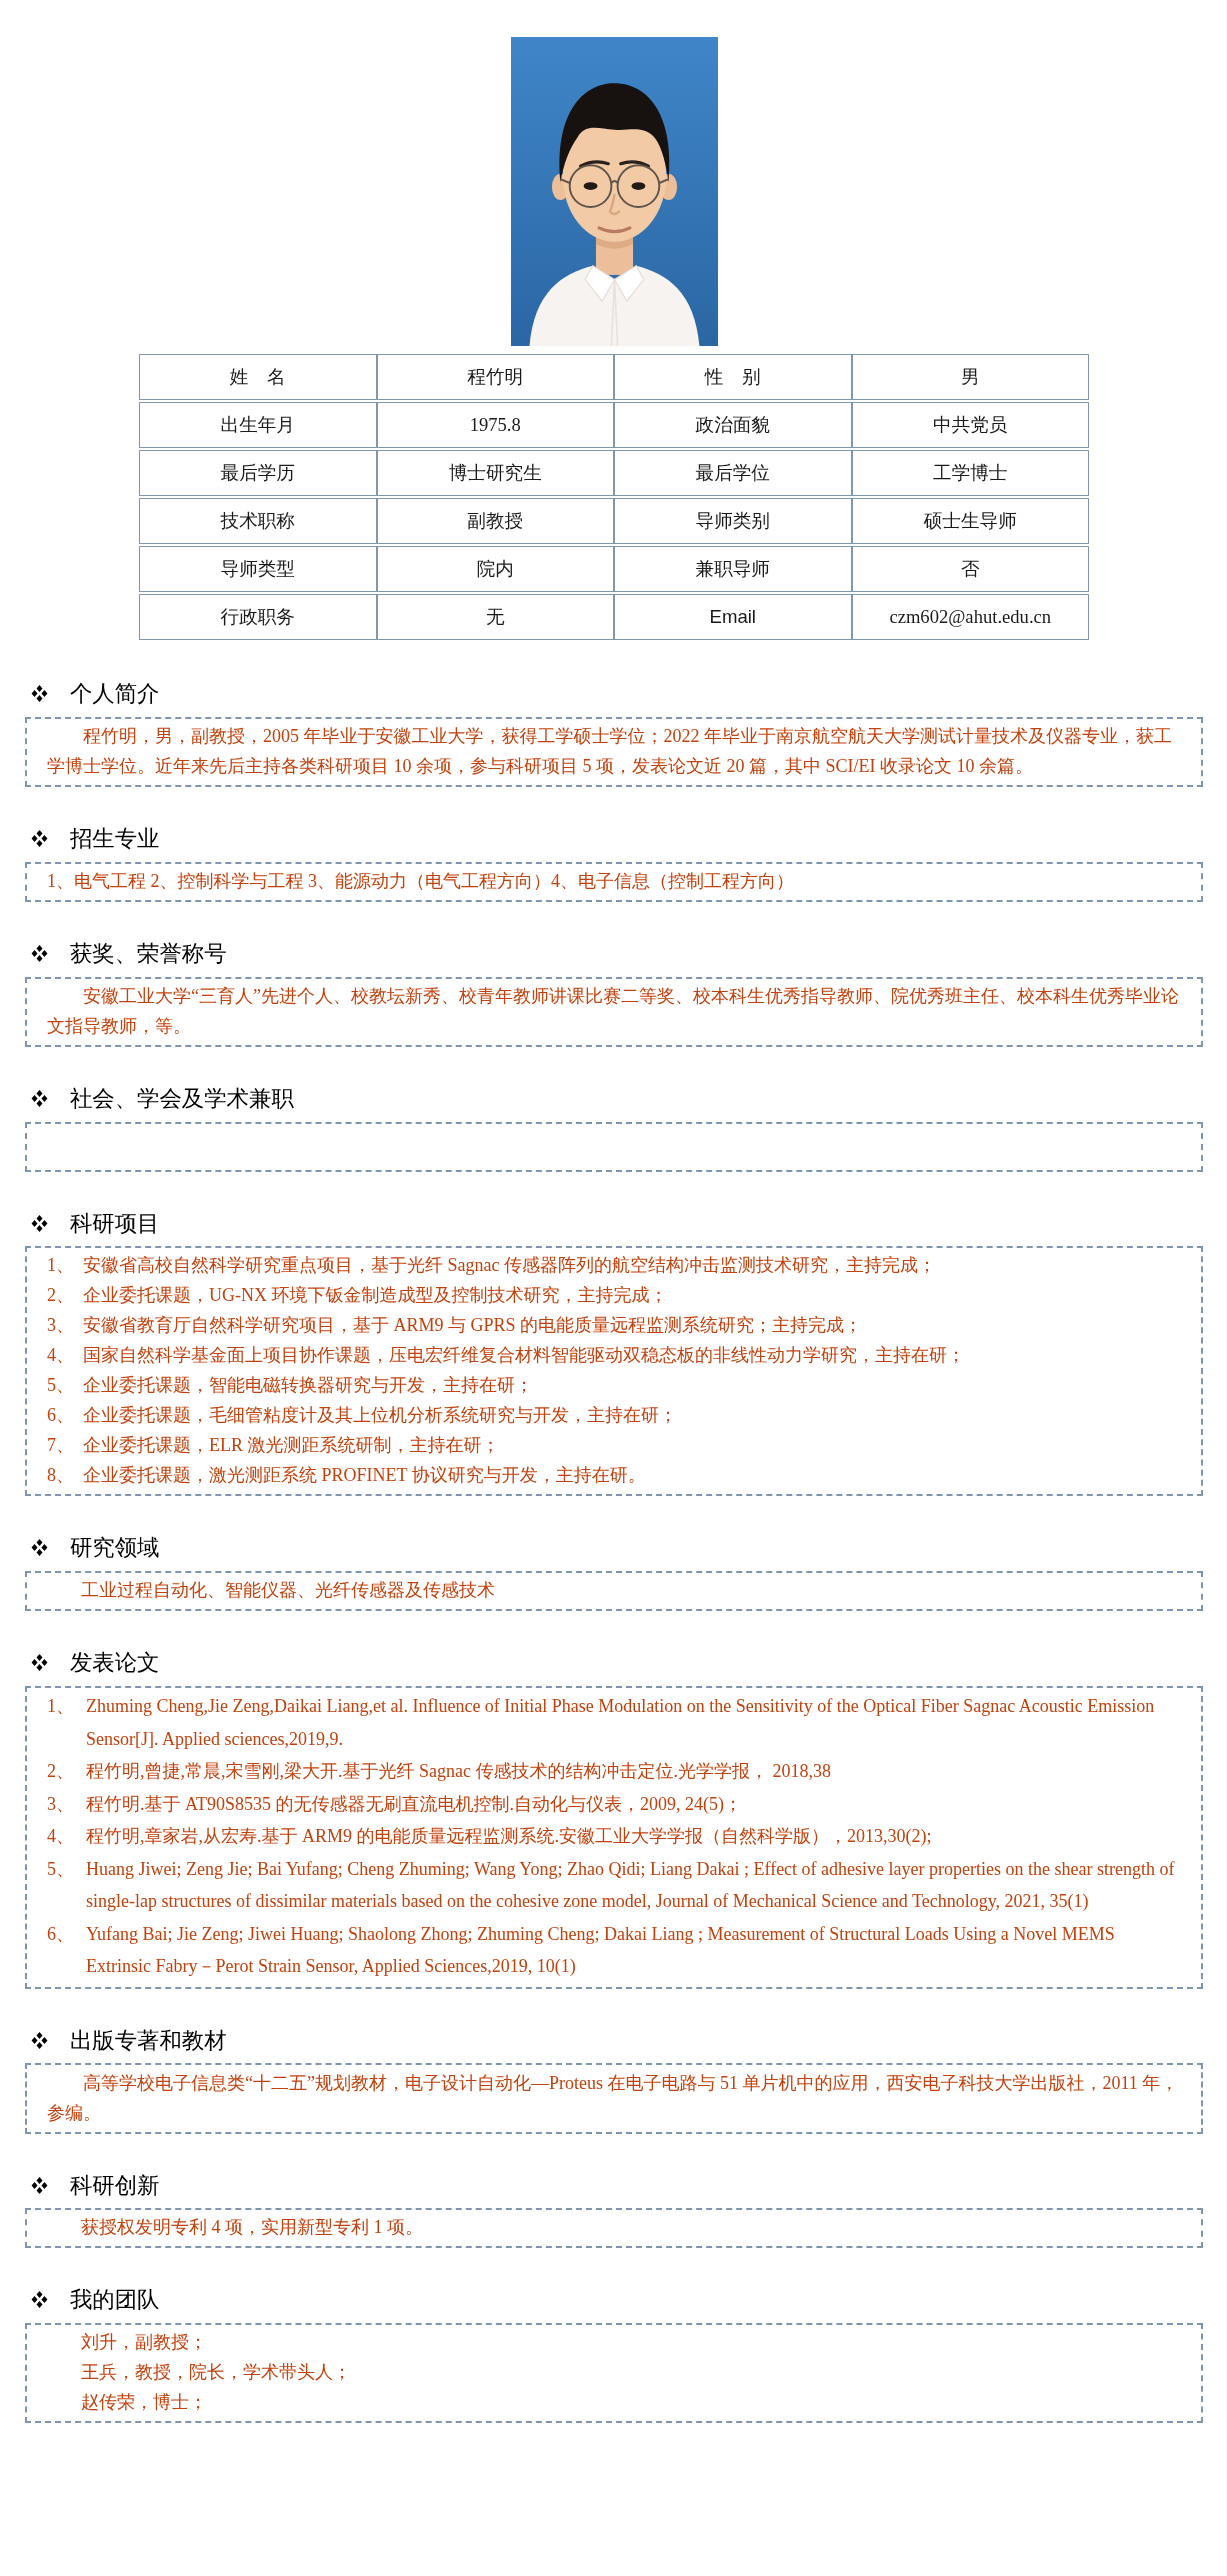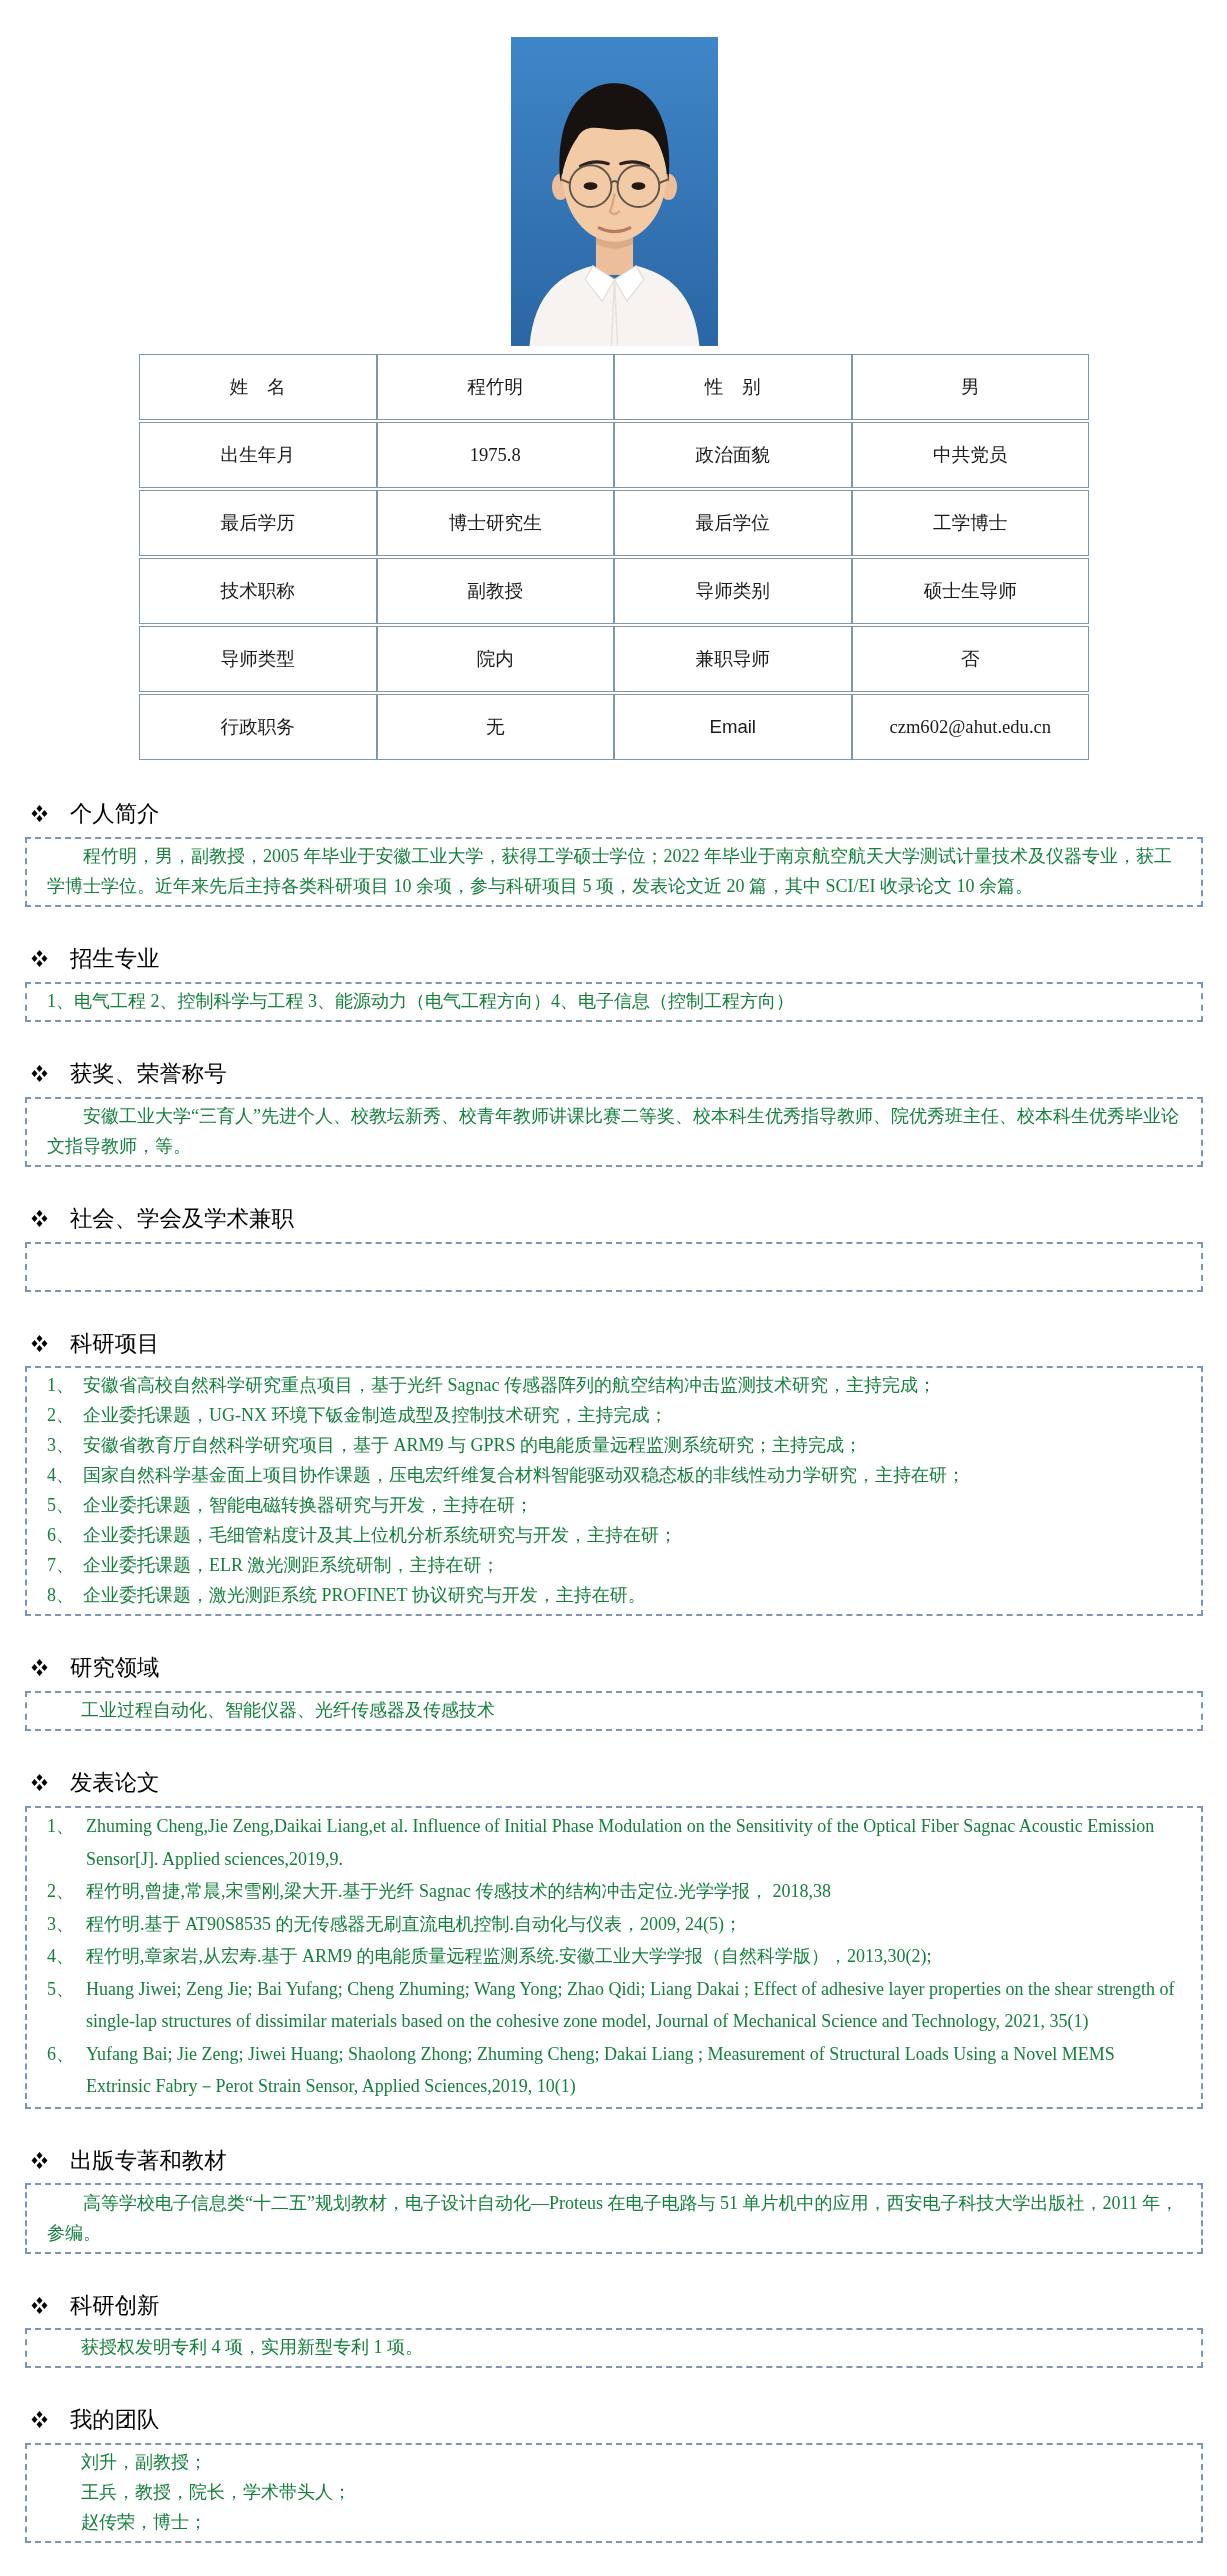"姓 名" table.info-table td { height: 66px -> 46px }
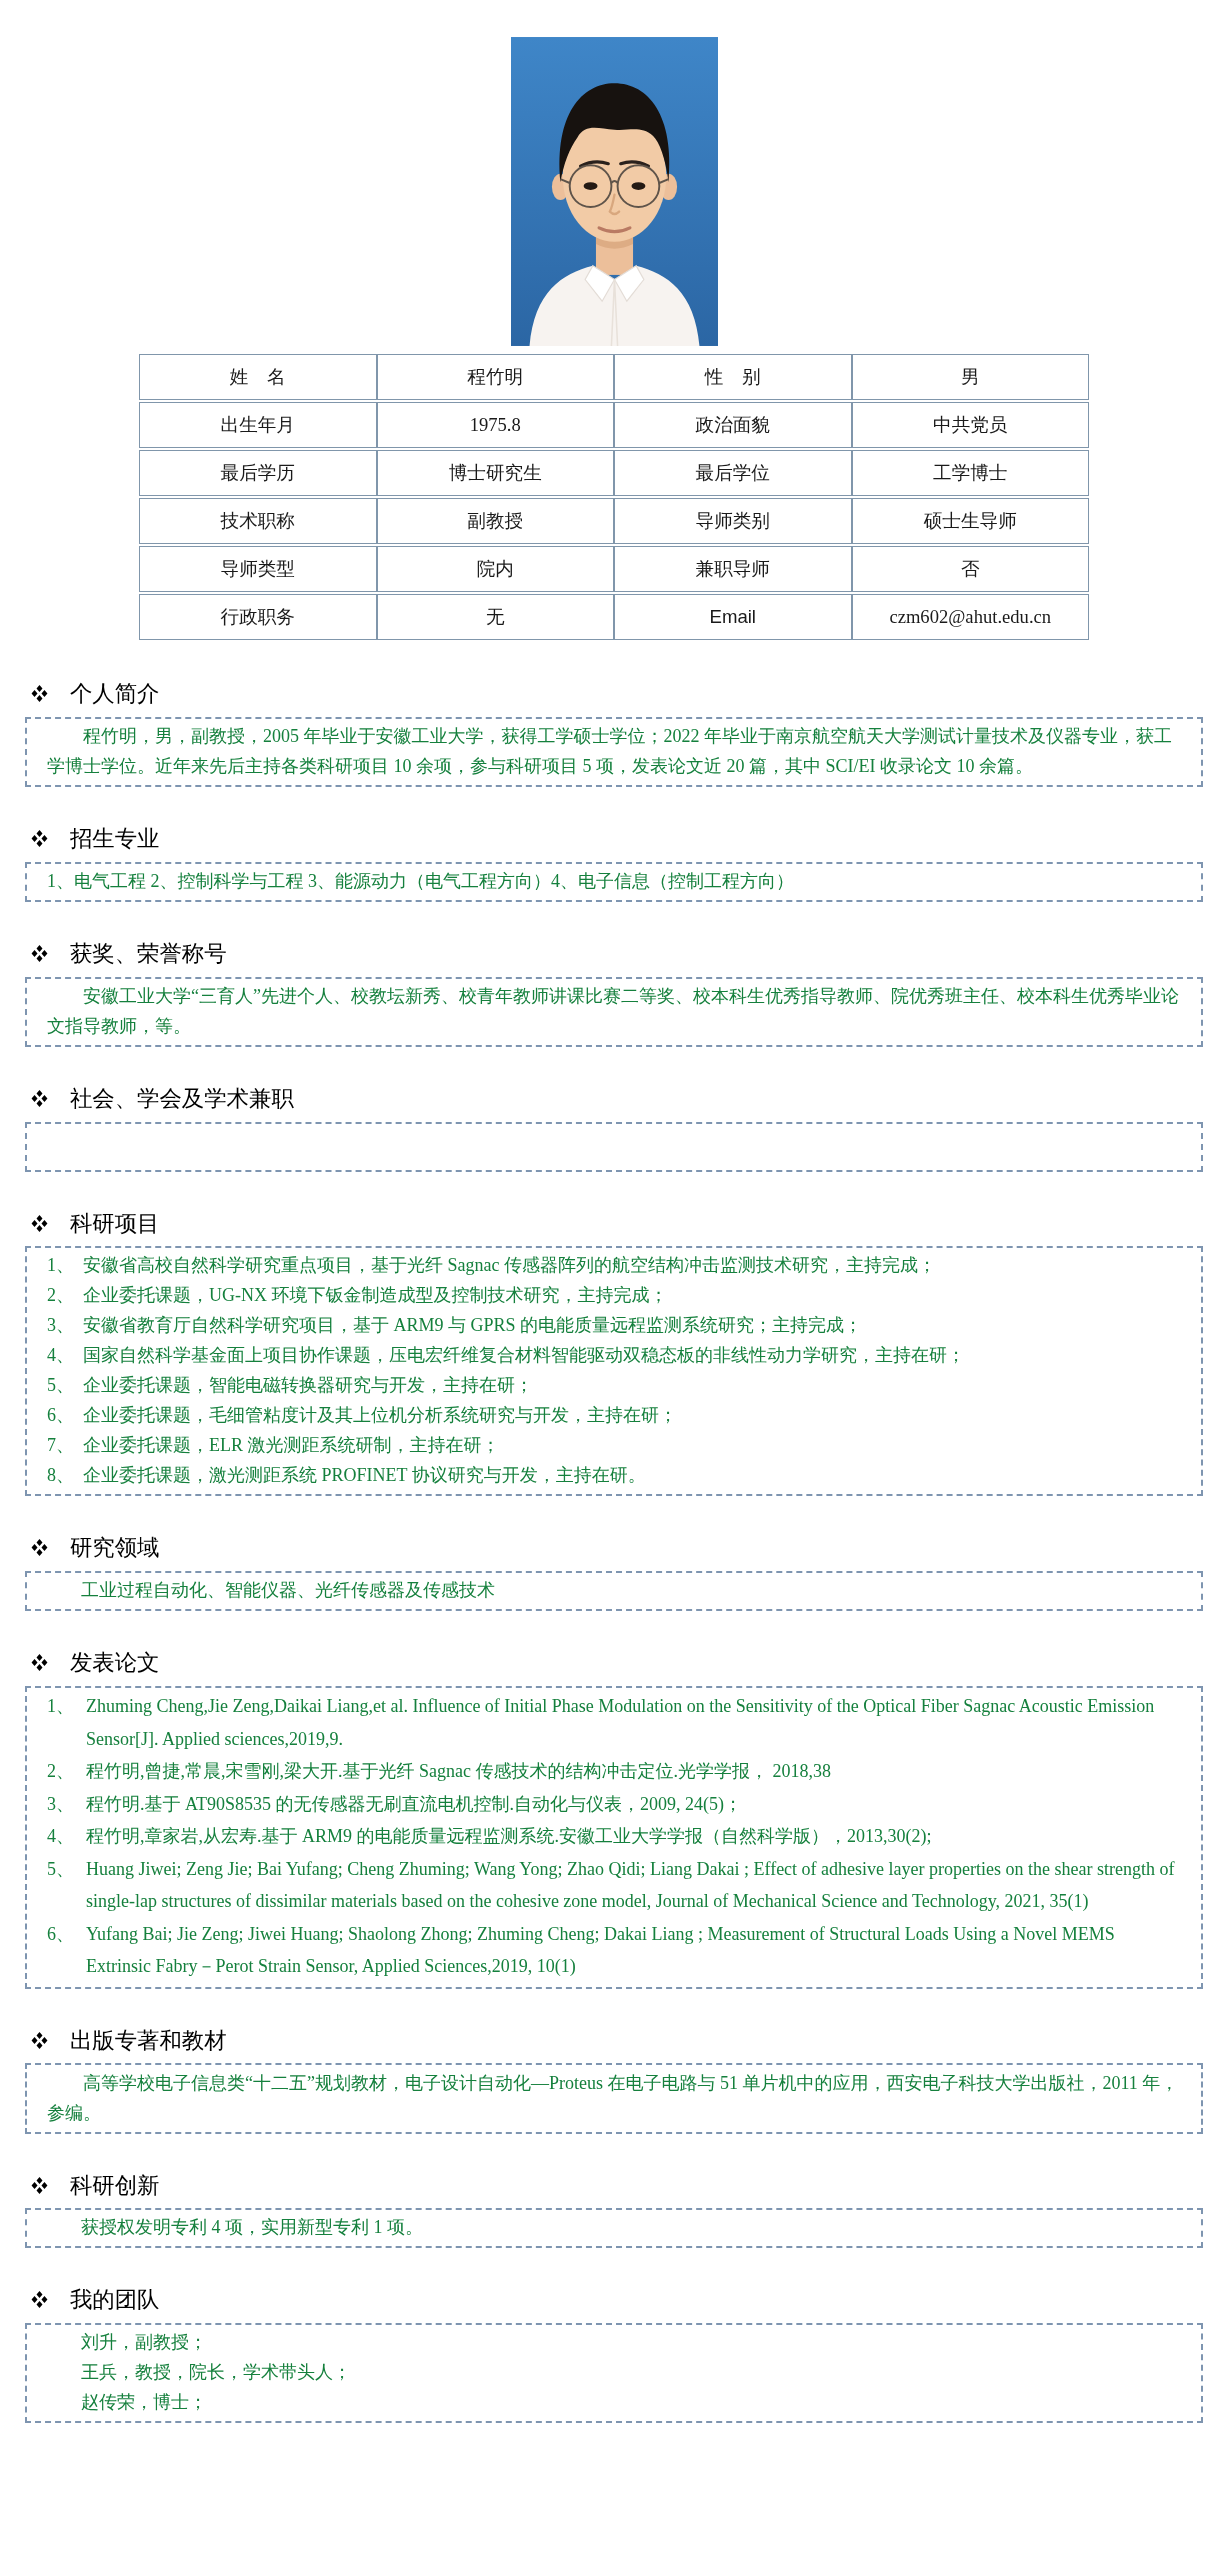"程竹明，男，副教授，2005 年毕业于安徽工业大学，获得工学硕士学位；2022" .box { color: #15803d -> #c2410c }
